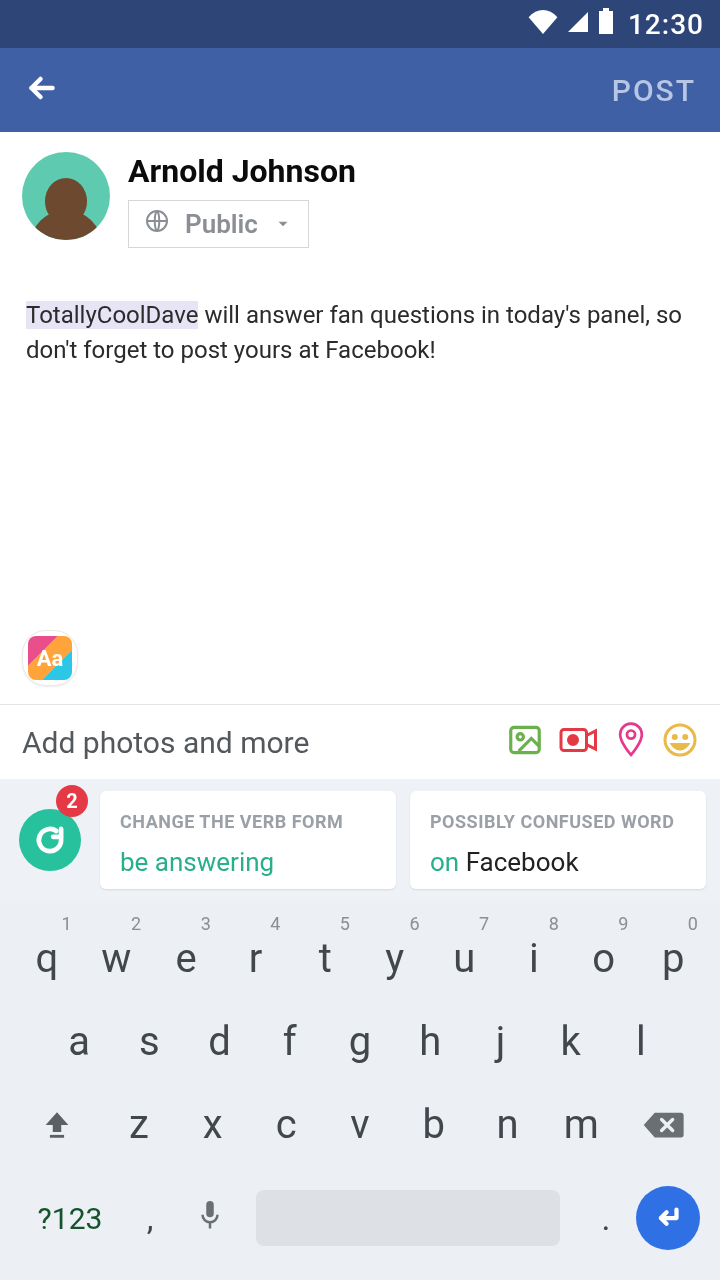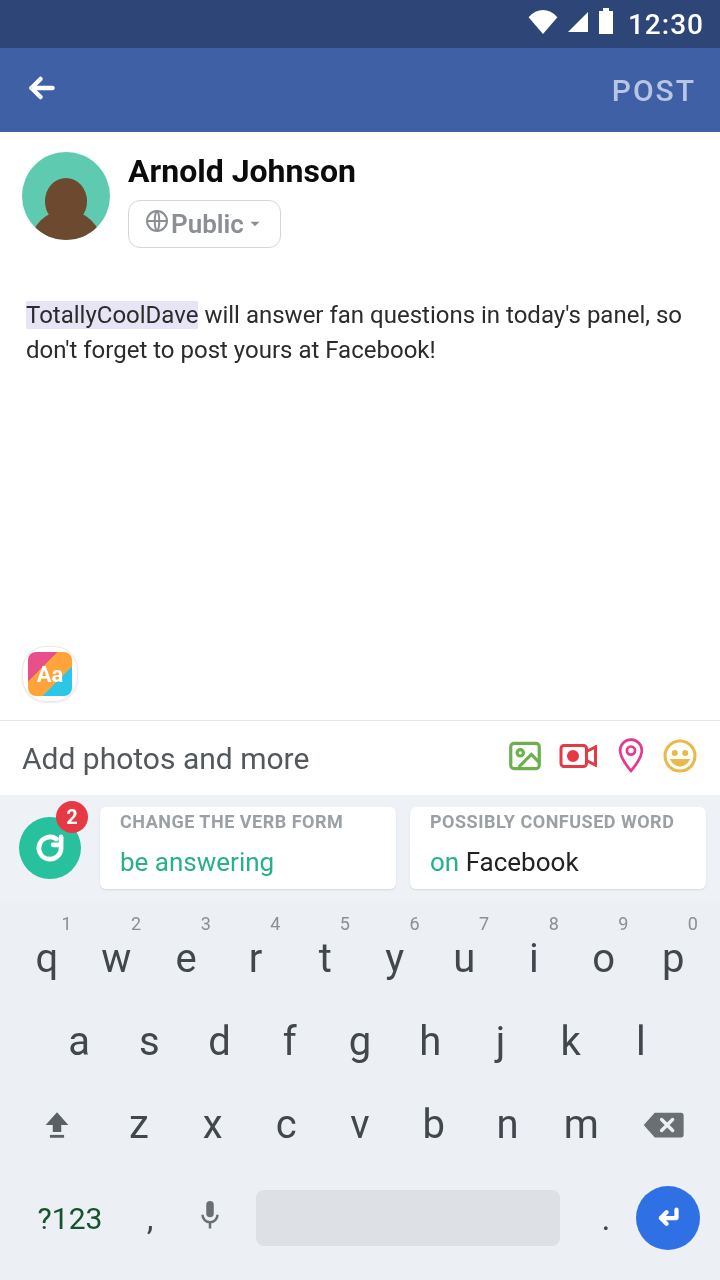"Public" .pill { border-radius: 12px -> 0; gap: 2px -> 16px }
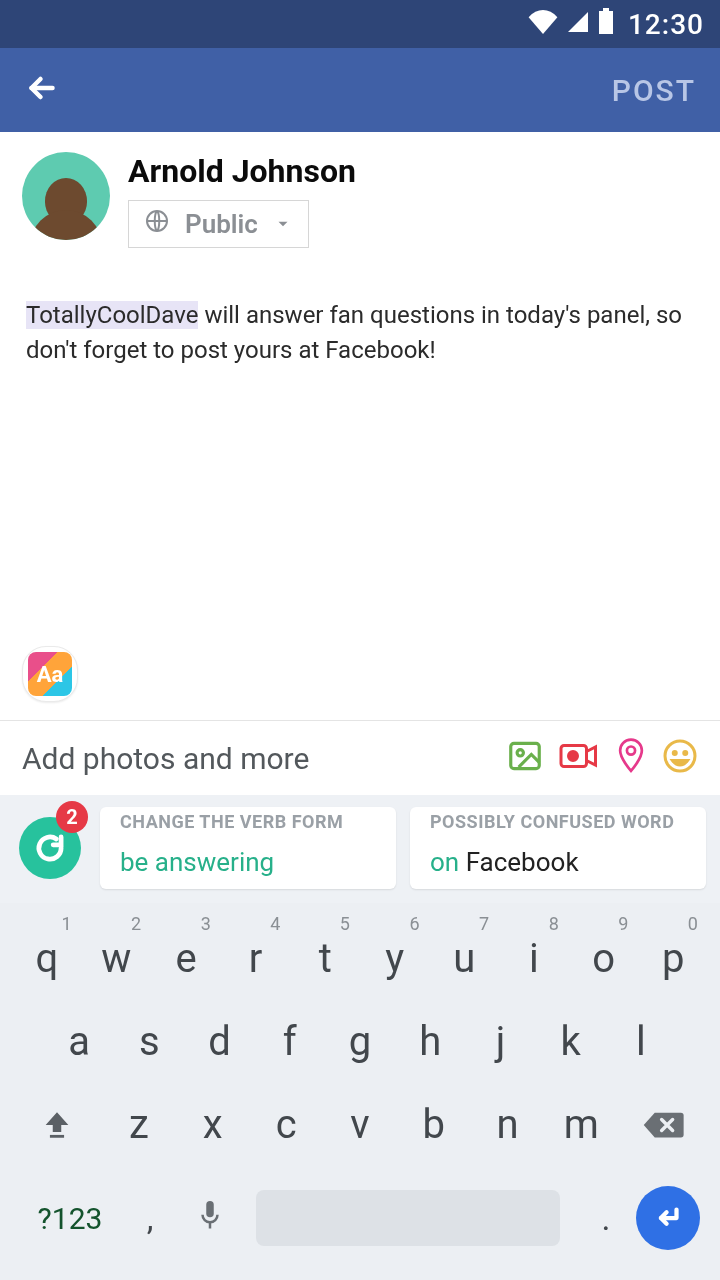"CHANGE THE VERB FORM" .sugg { padding: 4px 20px 12px 20px -> 20px 20px 12px 20px }
